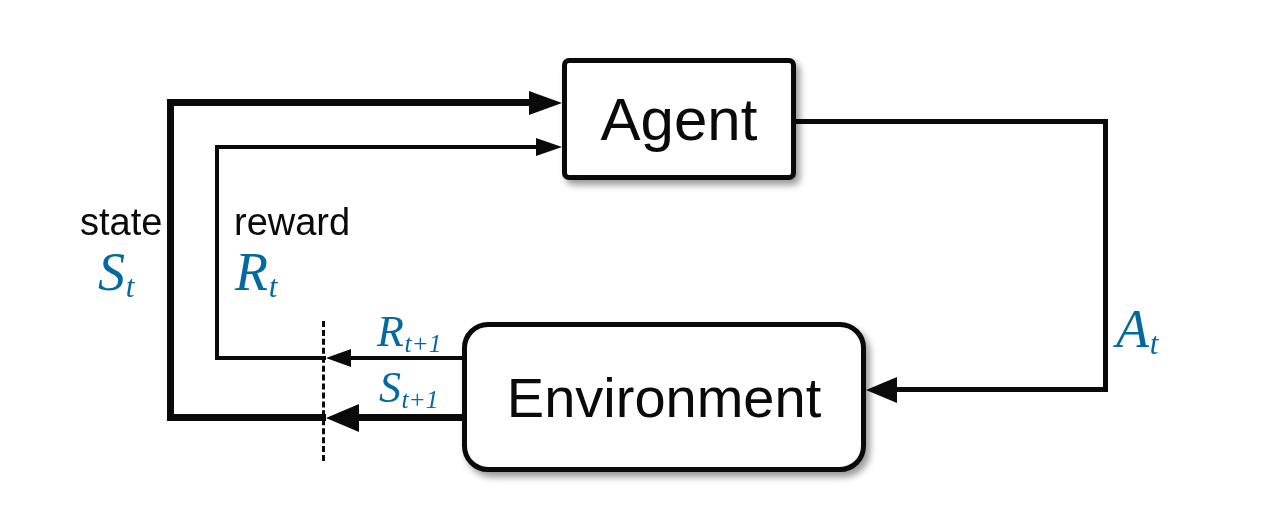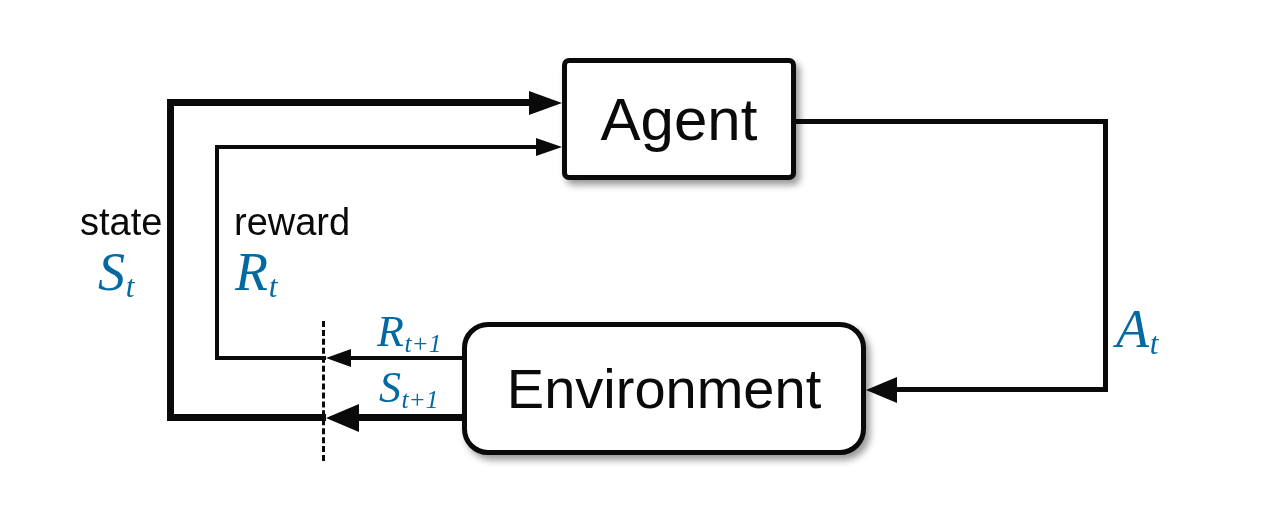"Environment" #environment-node { height: 133px -> 150px }
